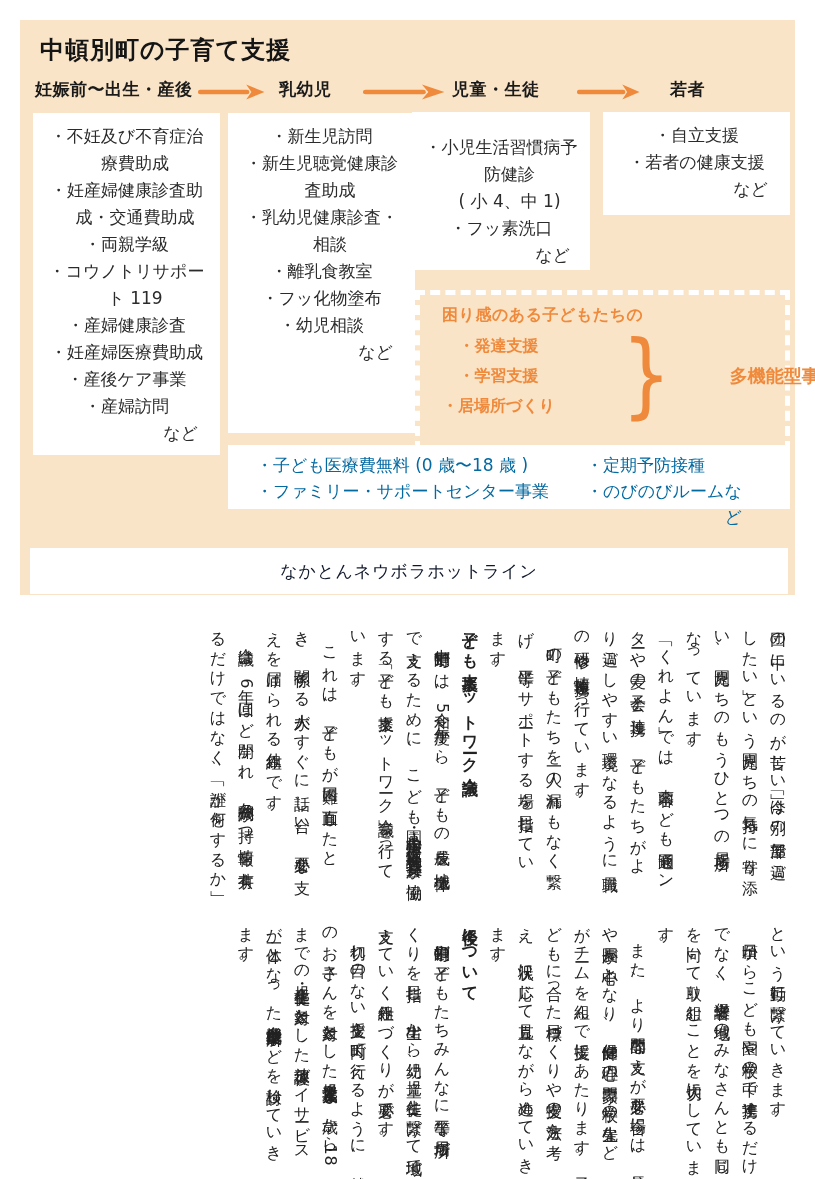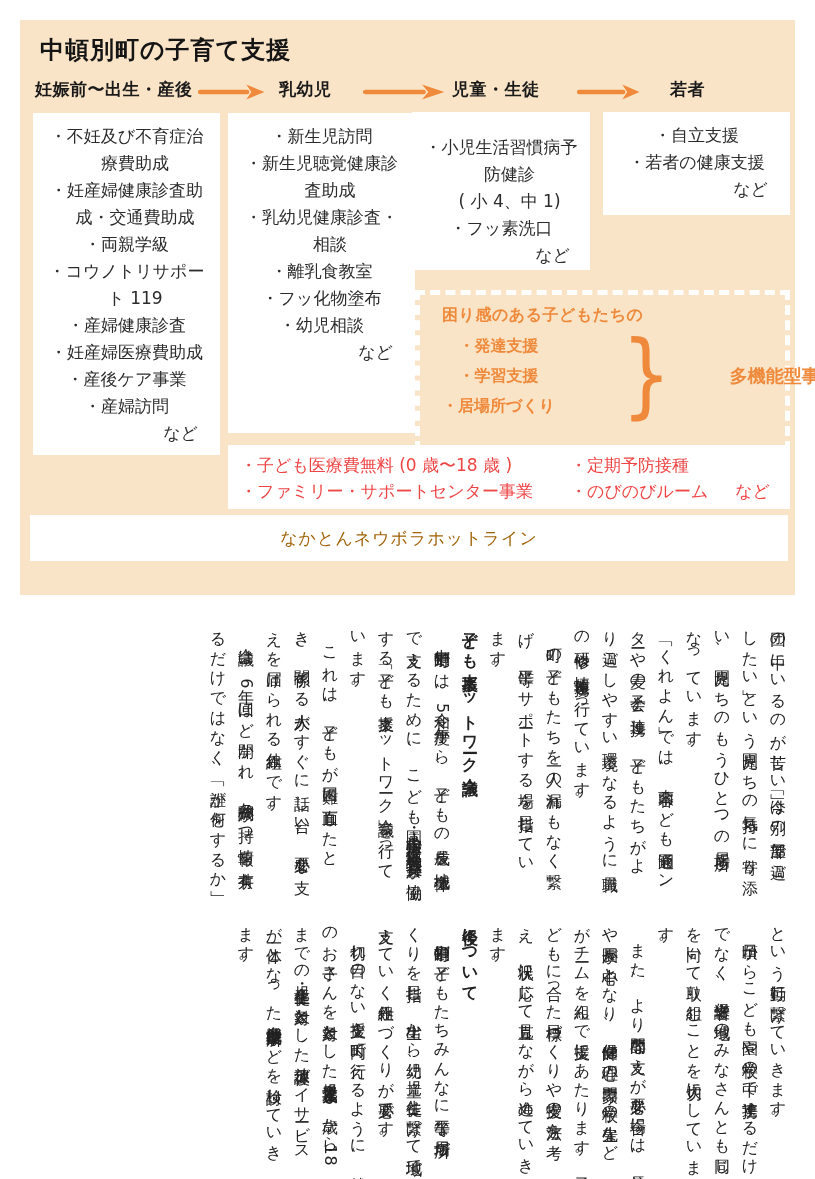"・子ども医療費無料 (0 歳〜18 歳 )" .wide-box { color: #ef4444 -> #0369a1; padding: 7px 12px -> 7px 28px }
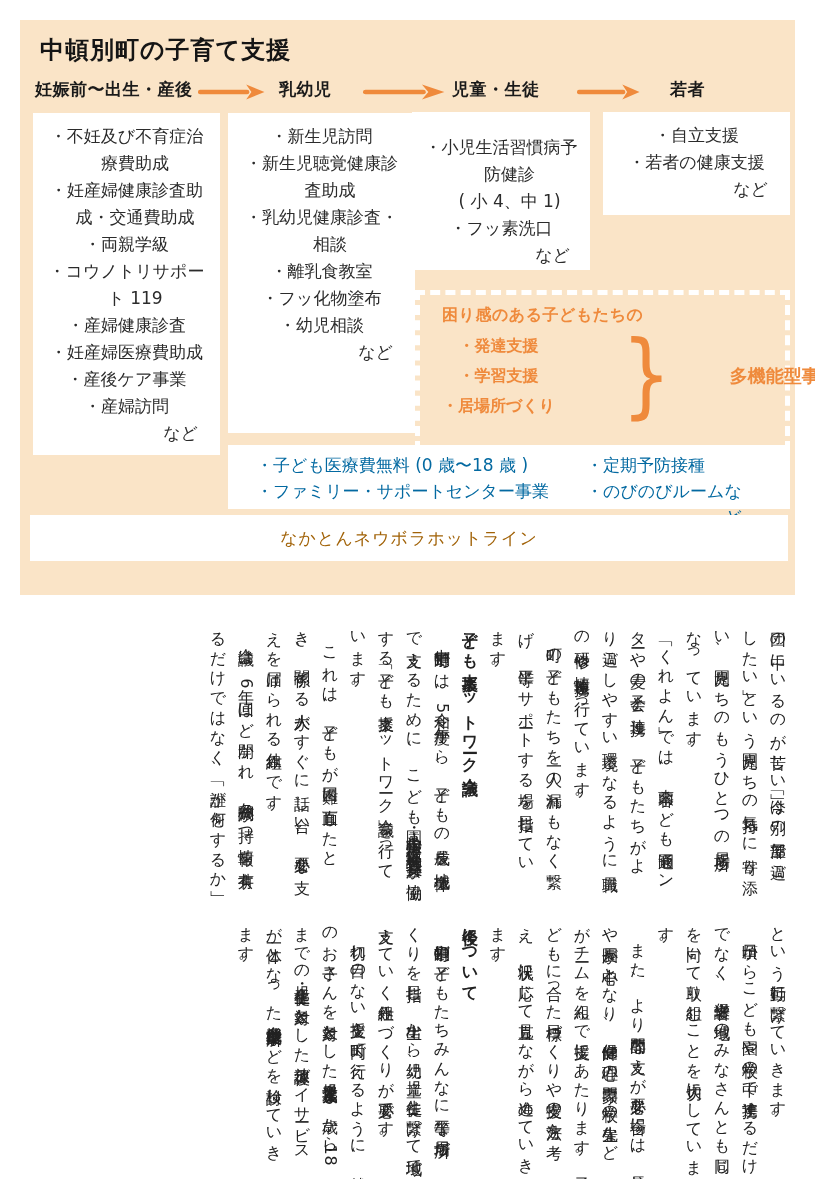"なかとんネウボラホットライン" .hotline { color: #a16207 -> #0f172a; top: 495px -> 528px }
